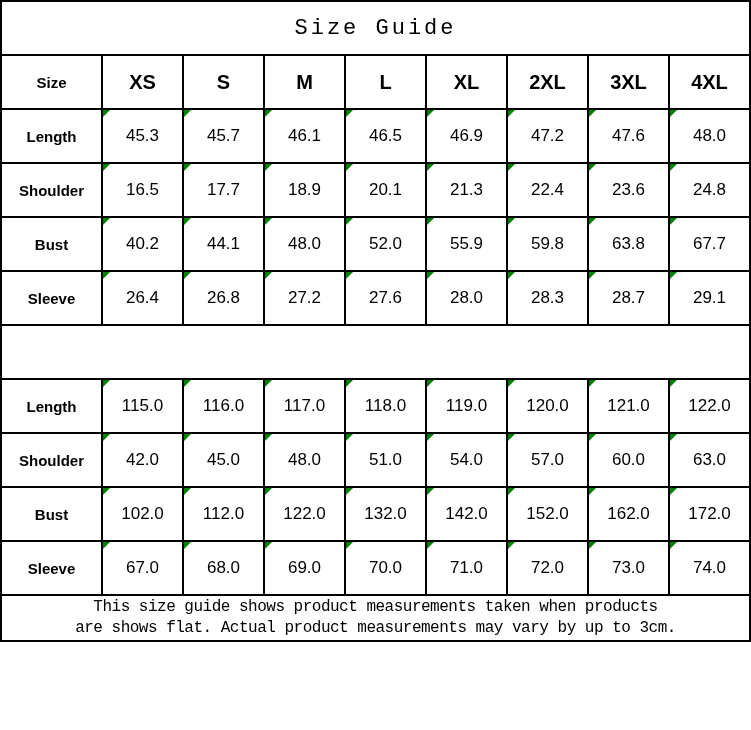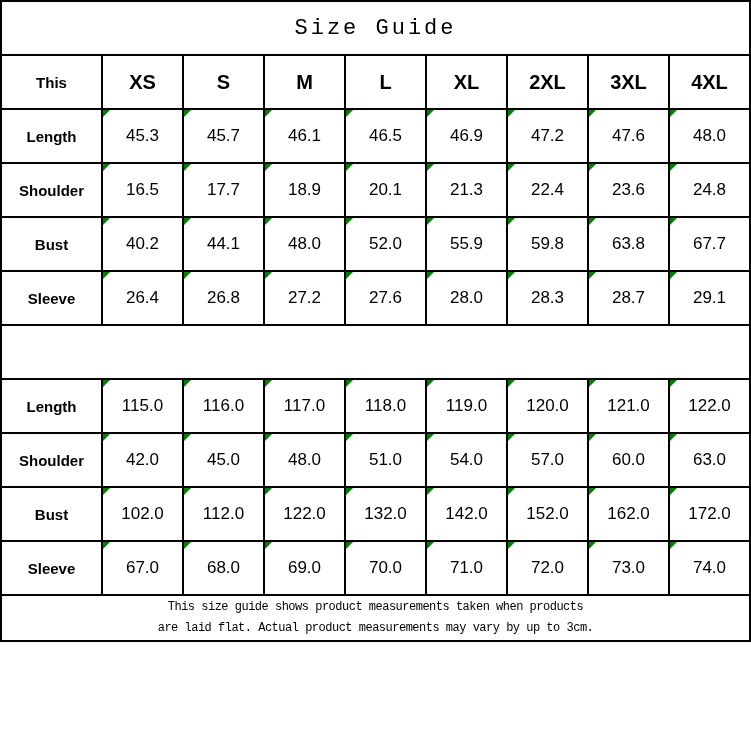"This" td.hd { text: This -> Size }
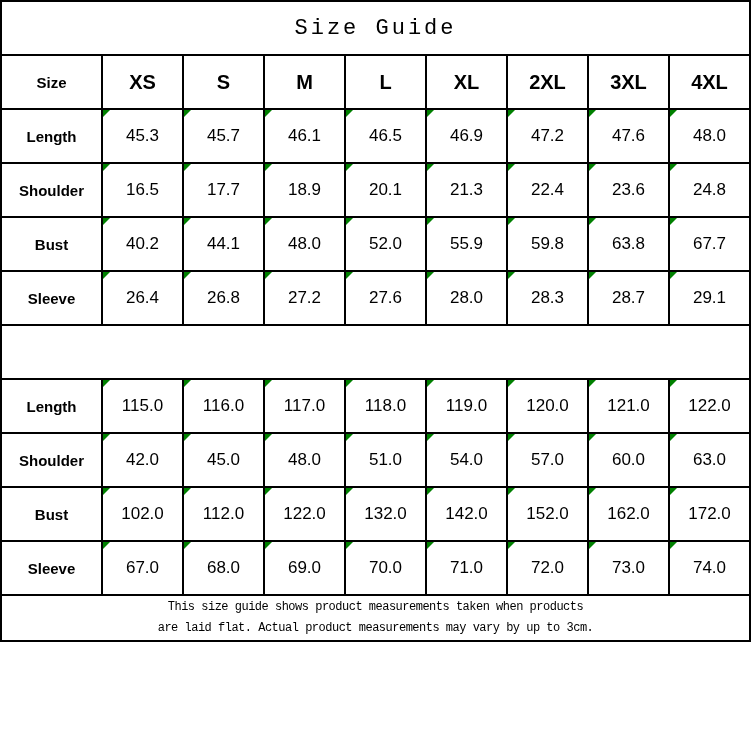"This size guide shows product" td.footer-cell { font-size: 12px -> 16px }
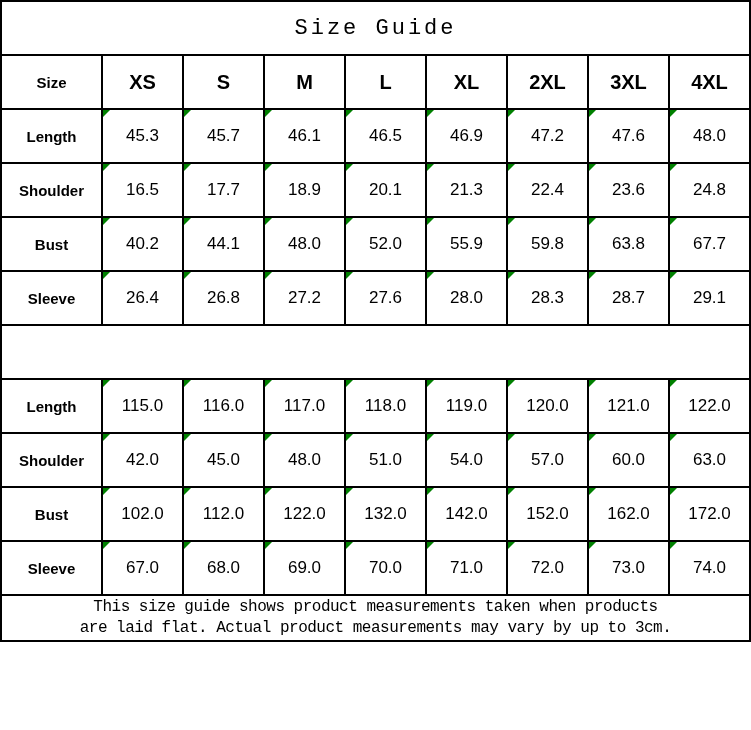"are laid flat. Actual product" div { text: laid -> shows }
